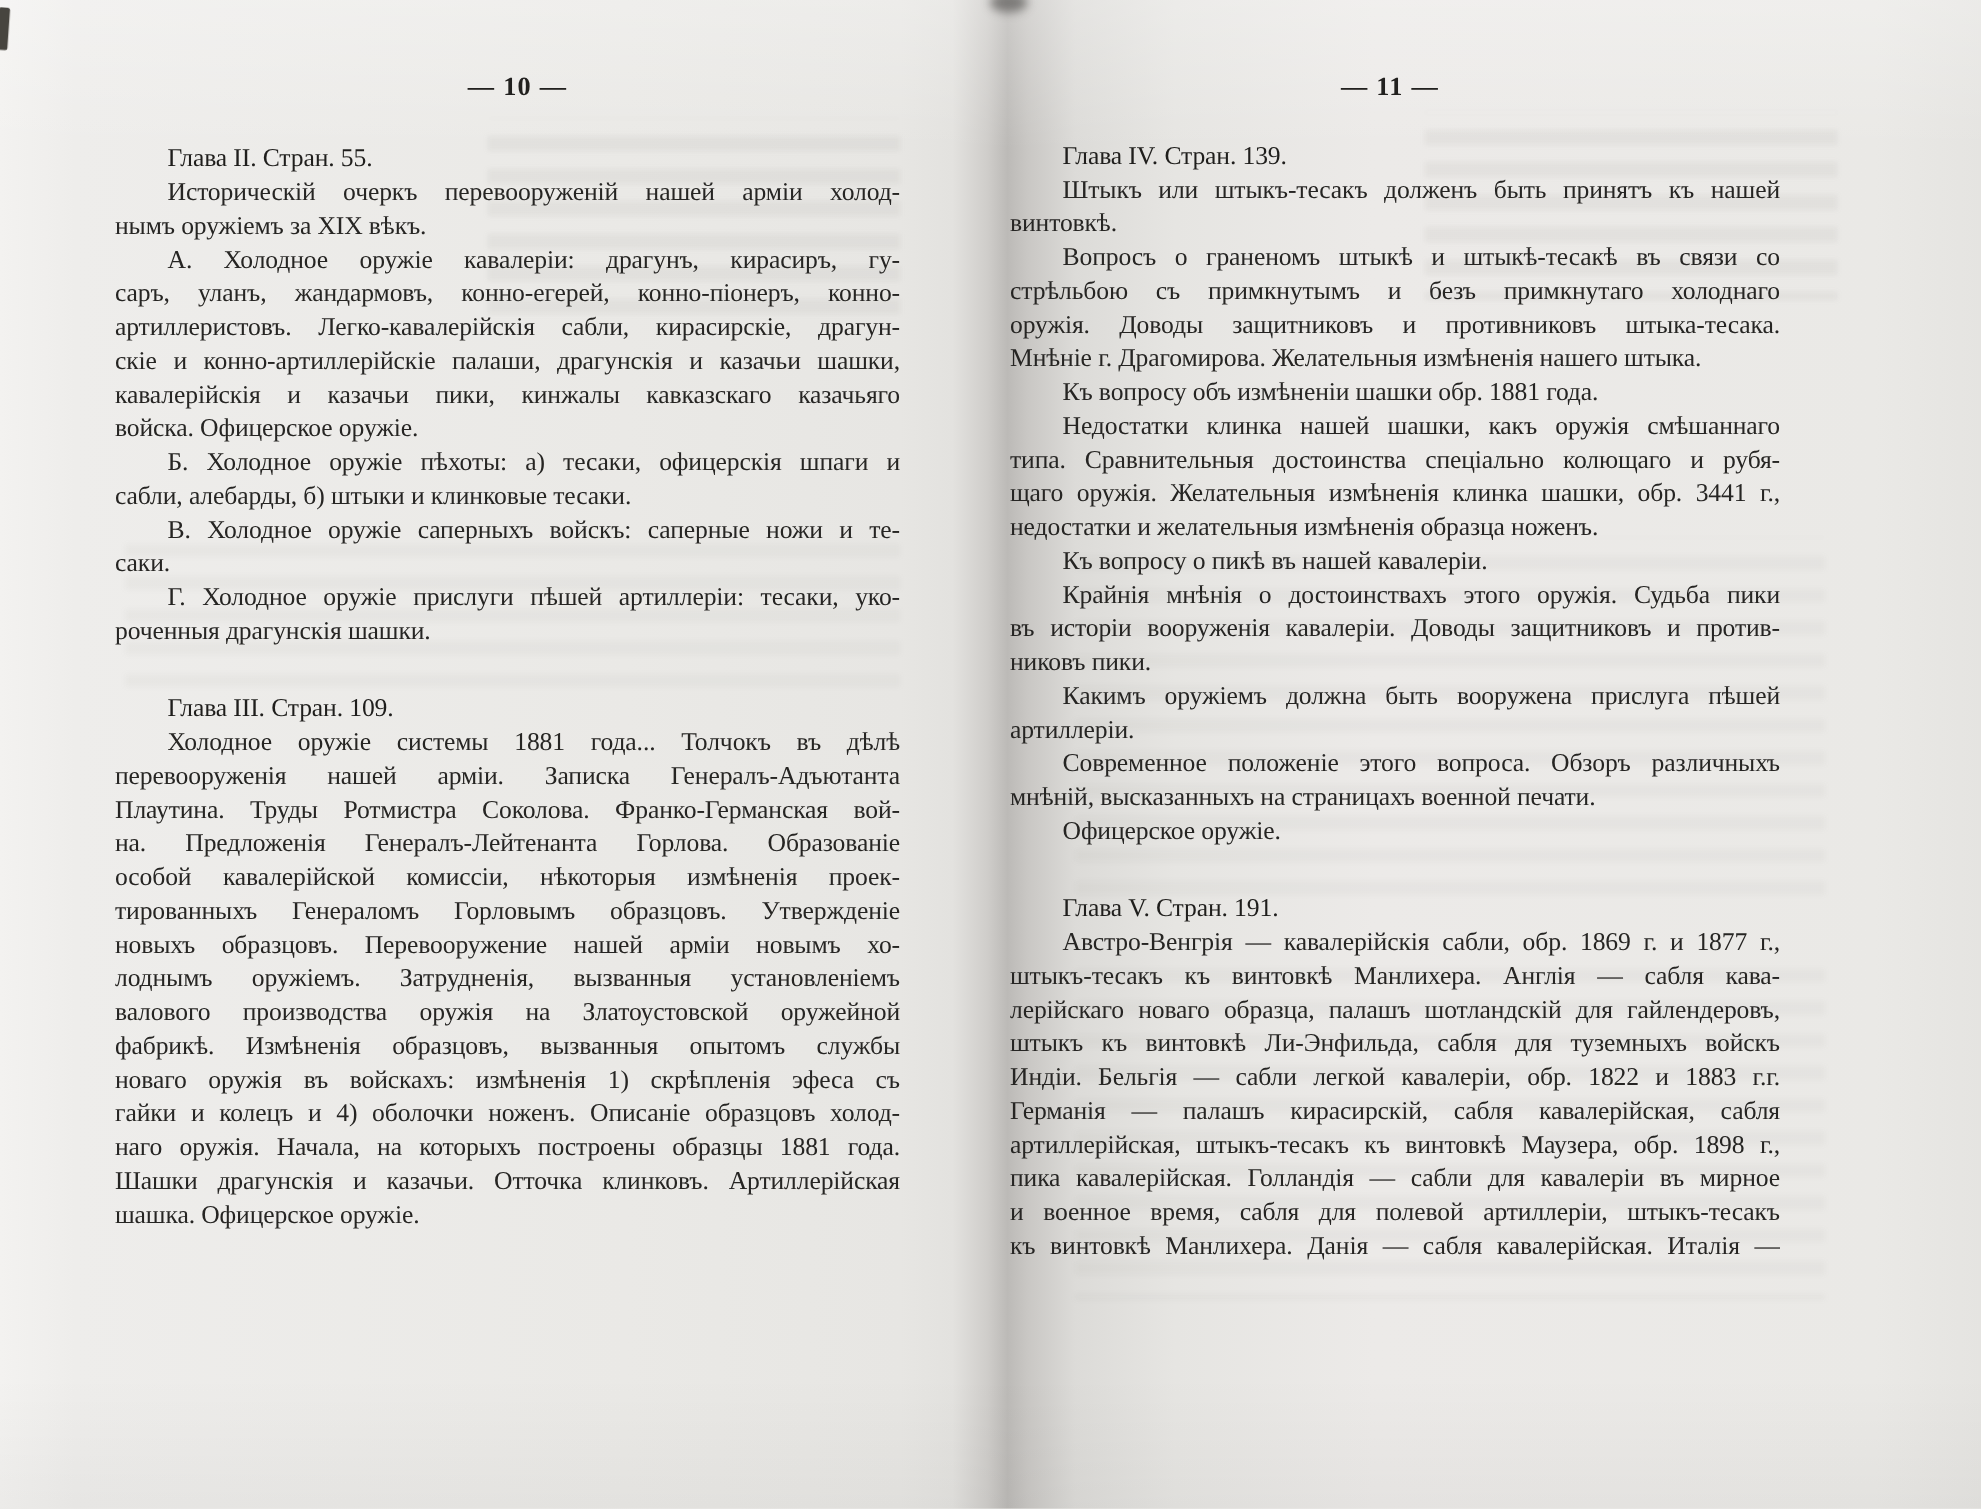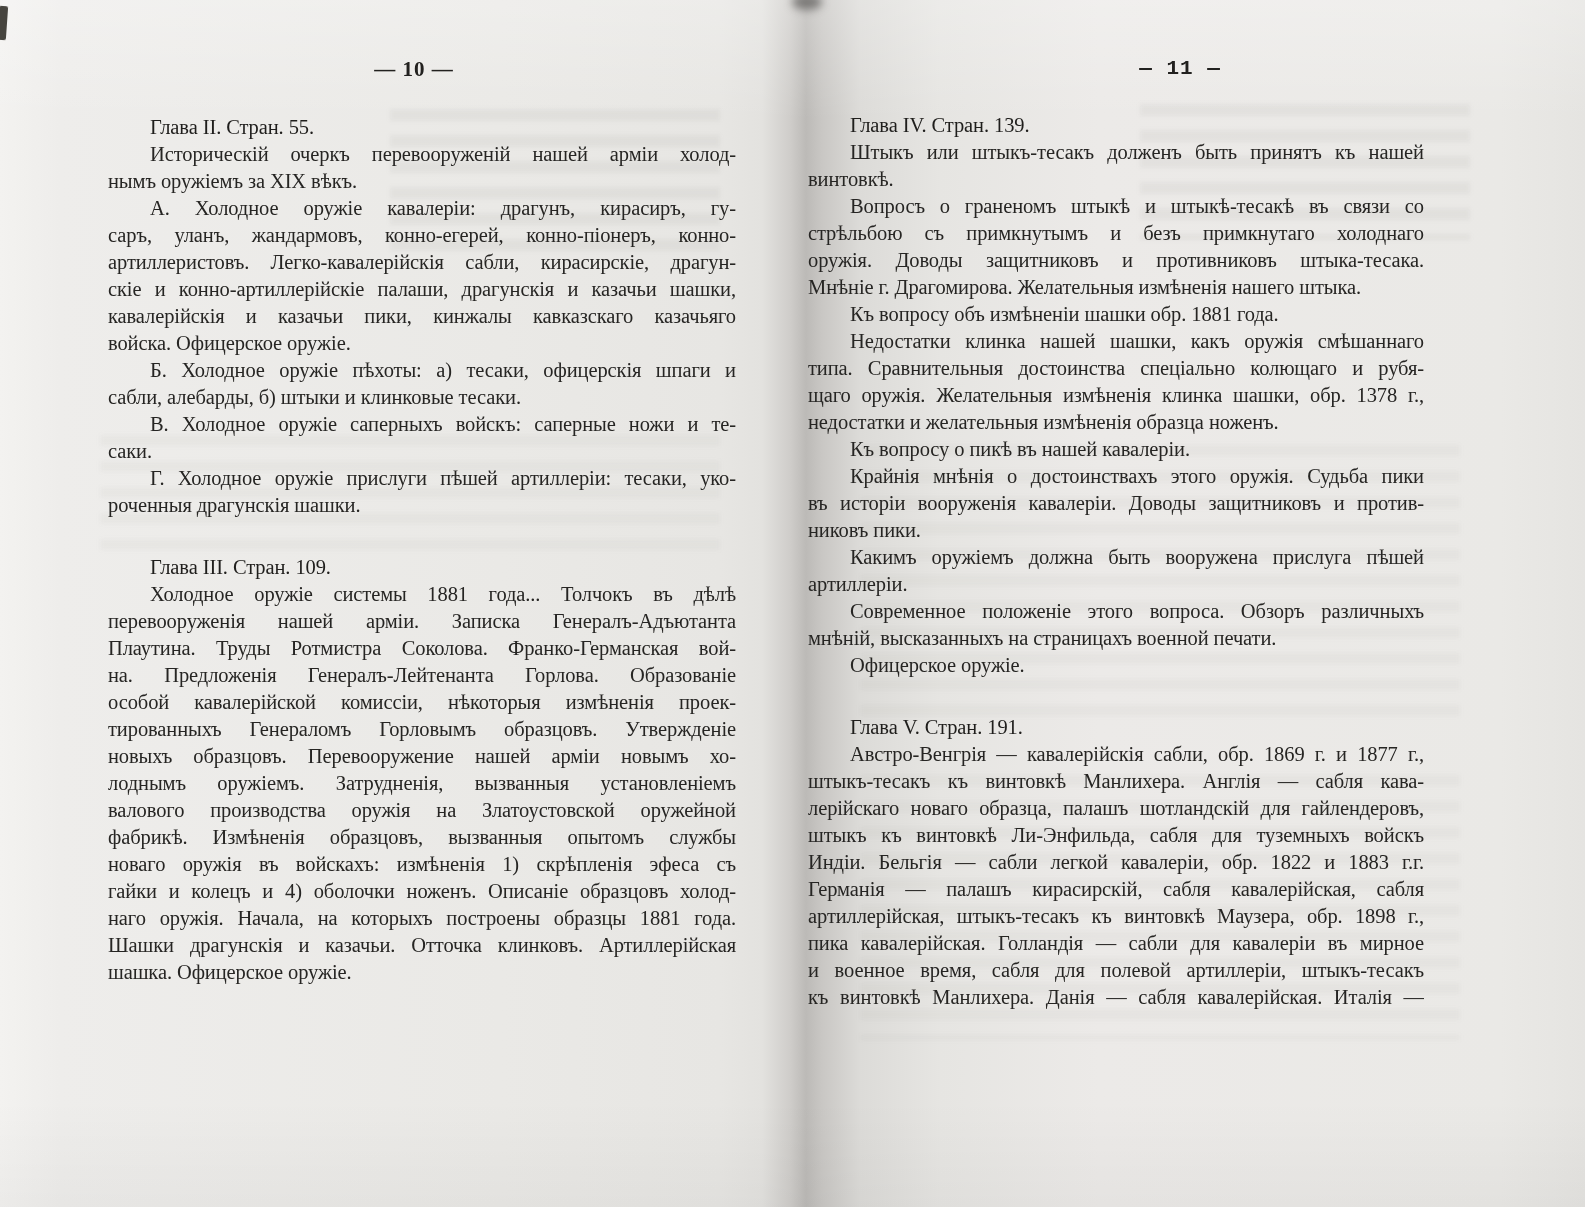"— 11 —" .page-number.pn-right { font-family: Liberation Mono, monospace -> none; left: 872px -> 804px }
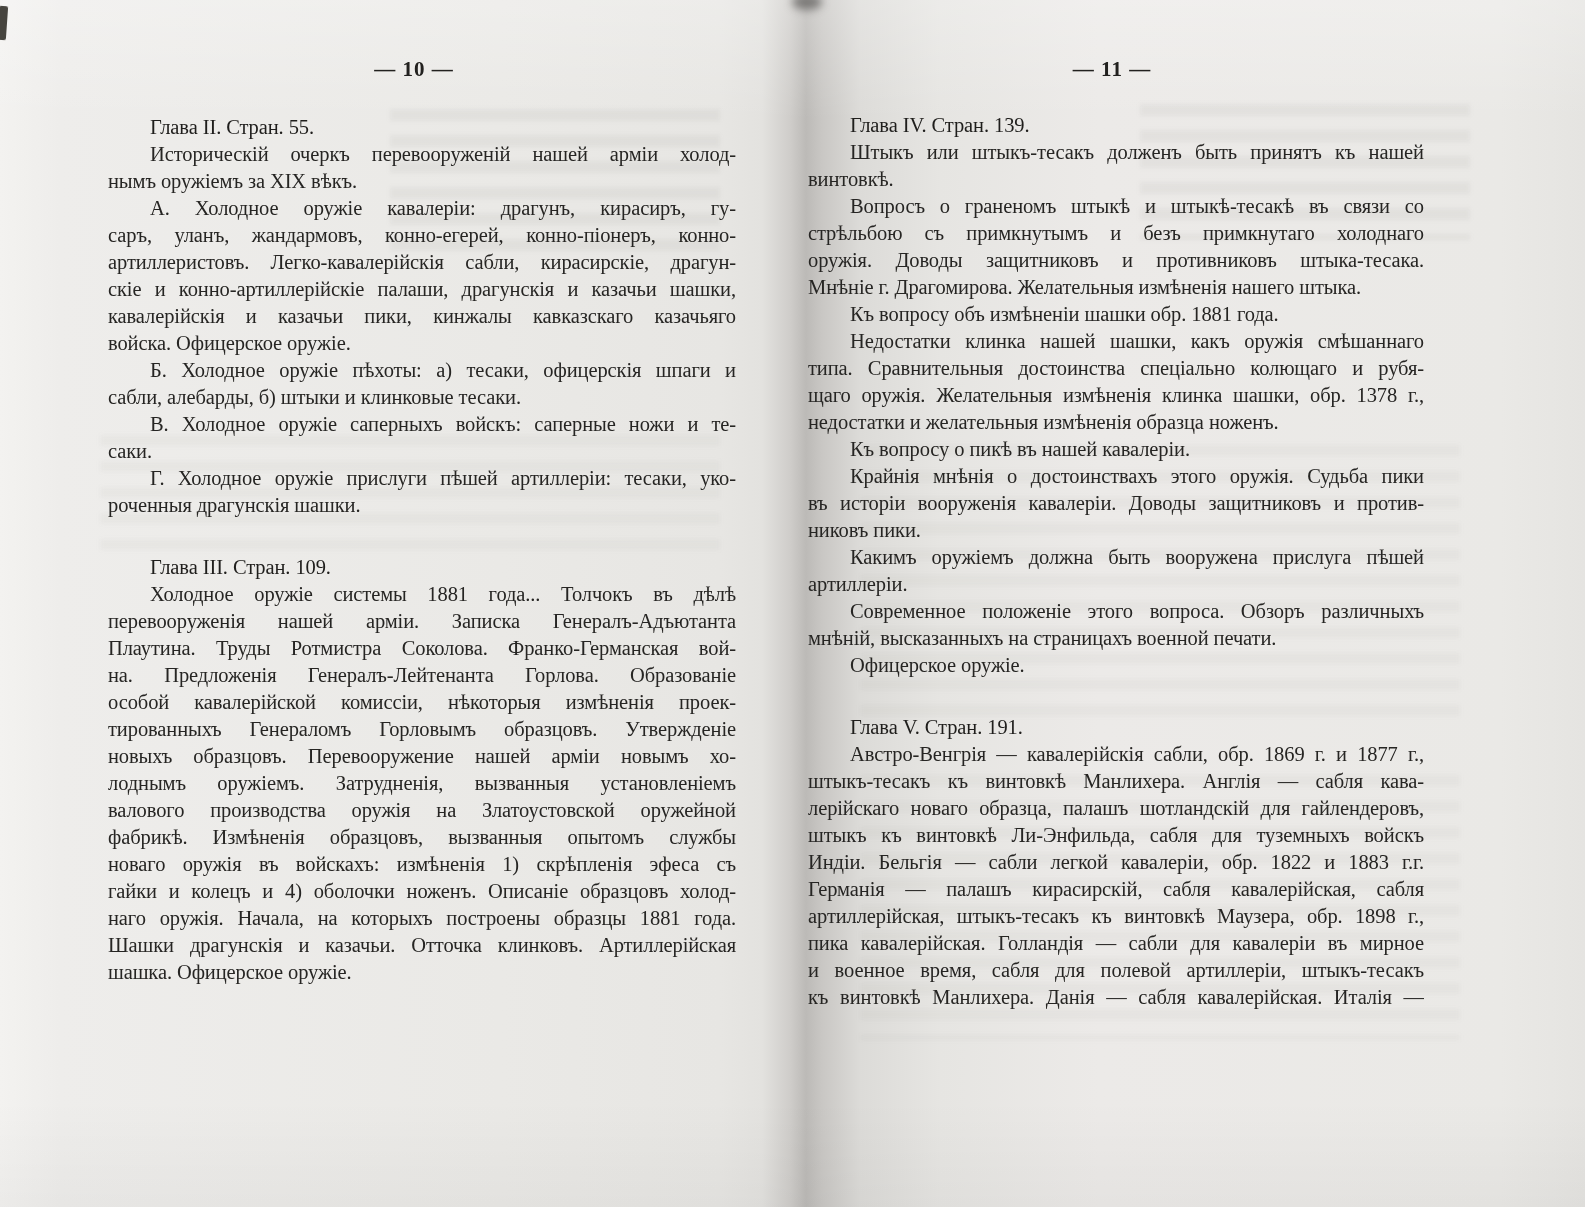"Глава II. Стран. 55." .page-col.left-col { left: 108px -> 92px }
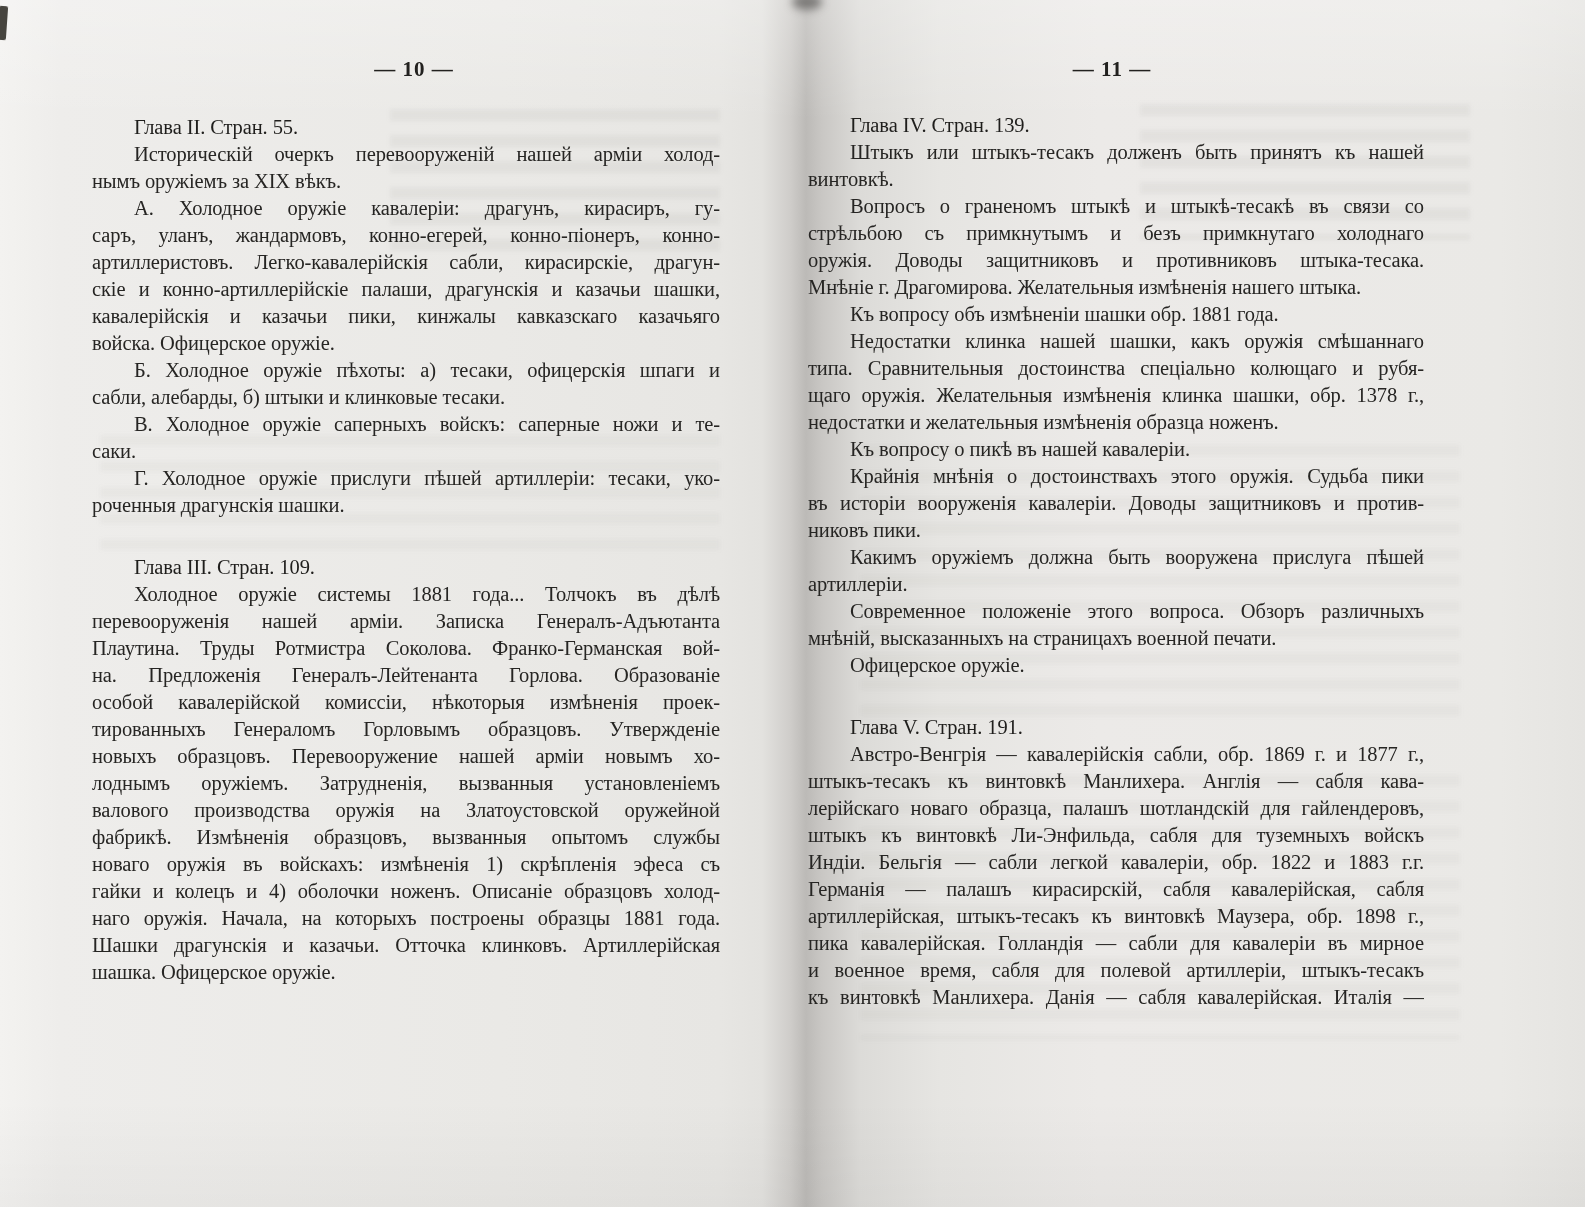"щаго оружія. Желательныя измѣненія" div.ln { text: 1378 -> 3441 }
